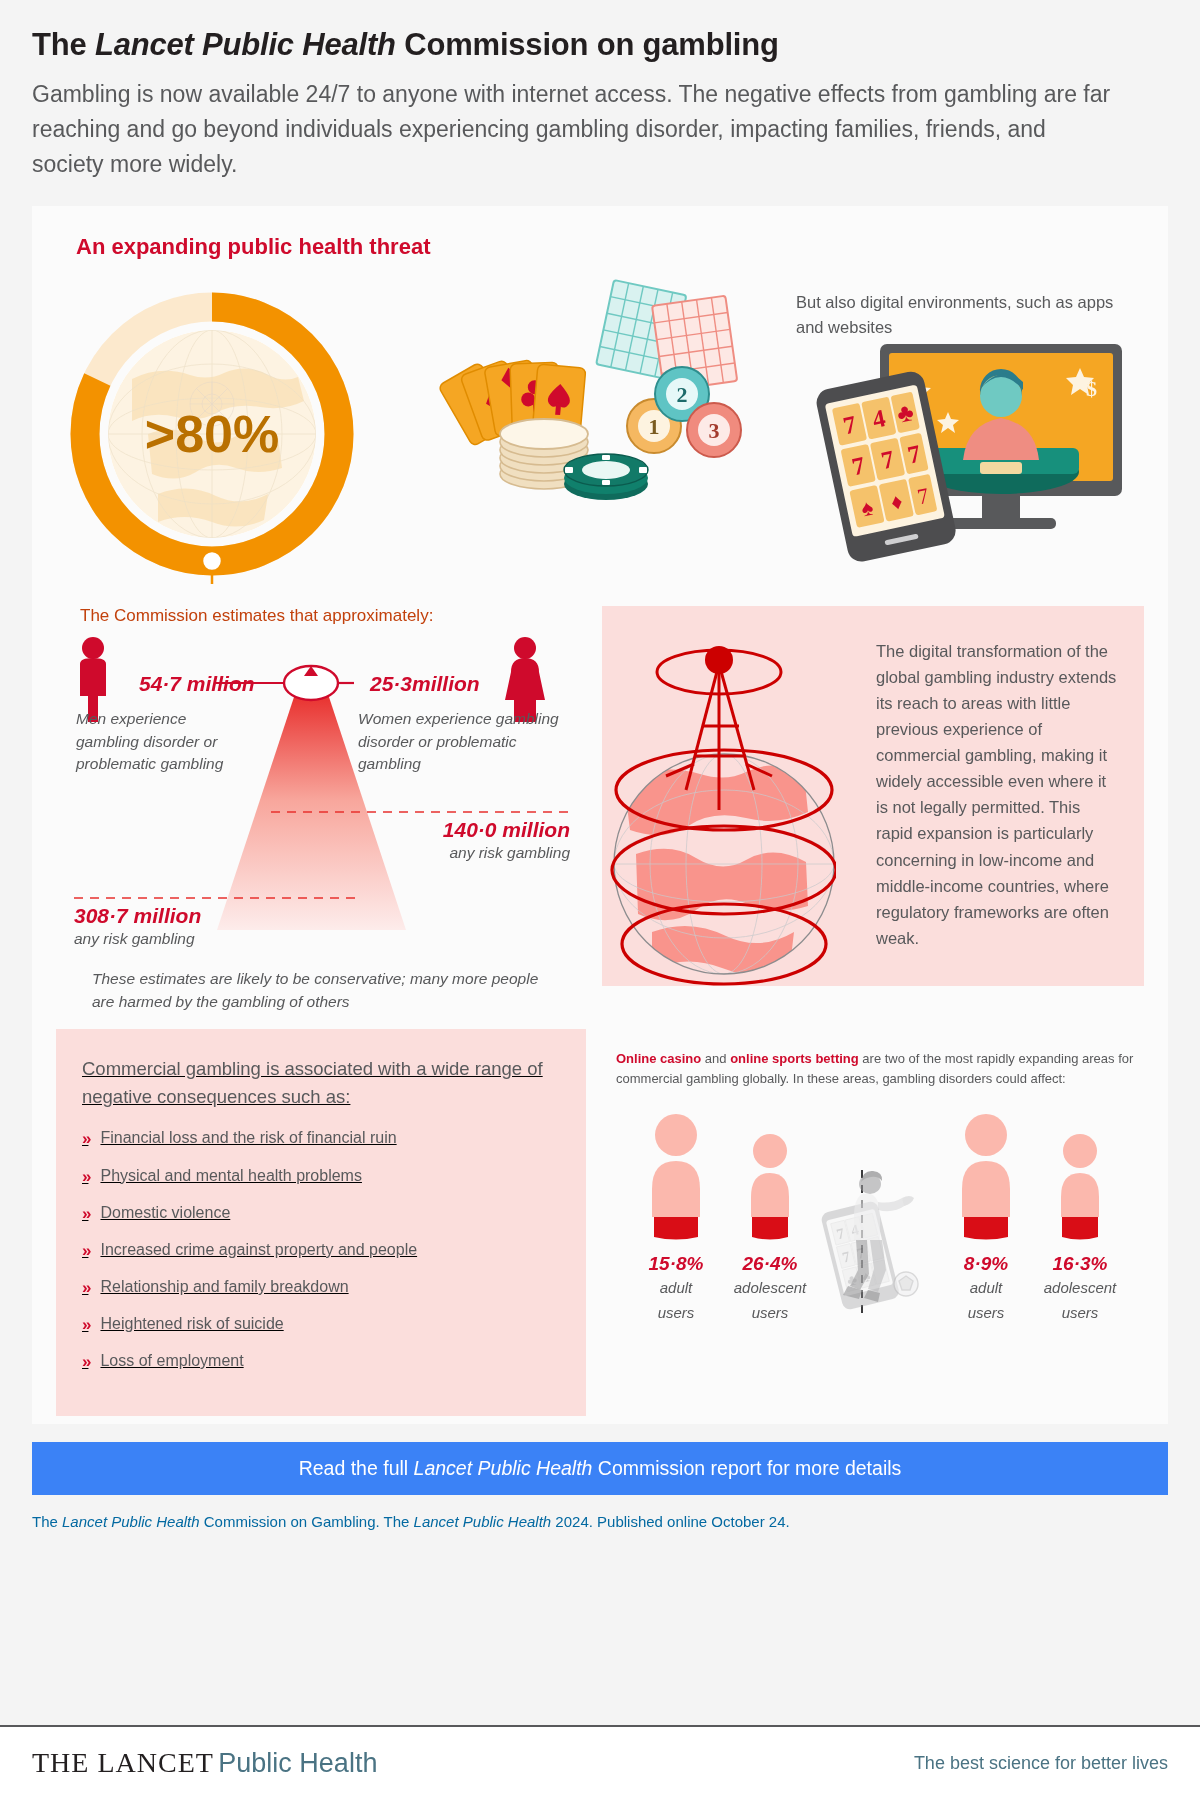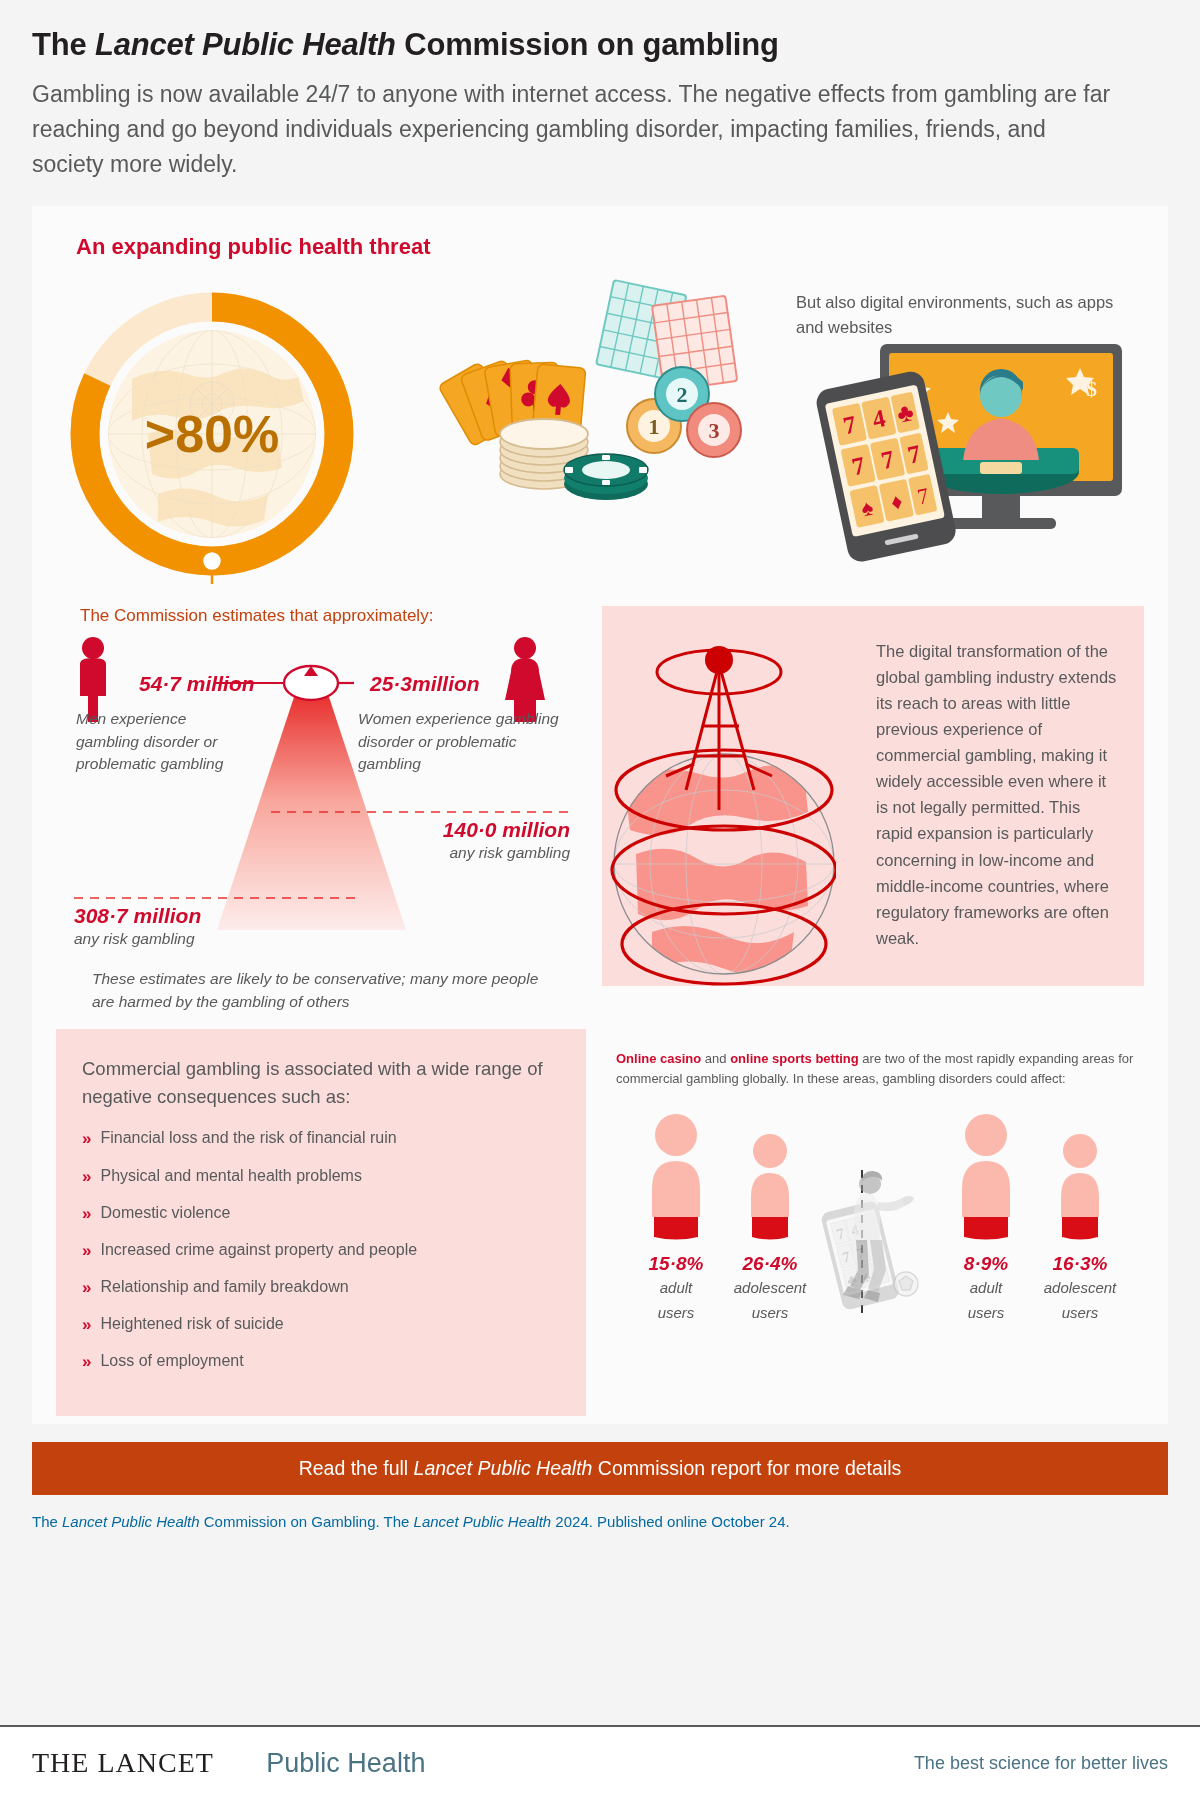"Commercial gambling is associated with" .col-cons { text-decoration: none -> underline }
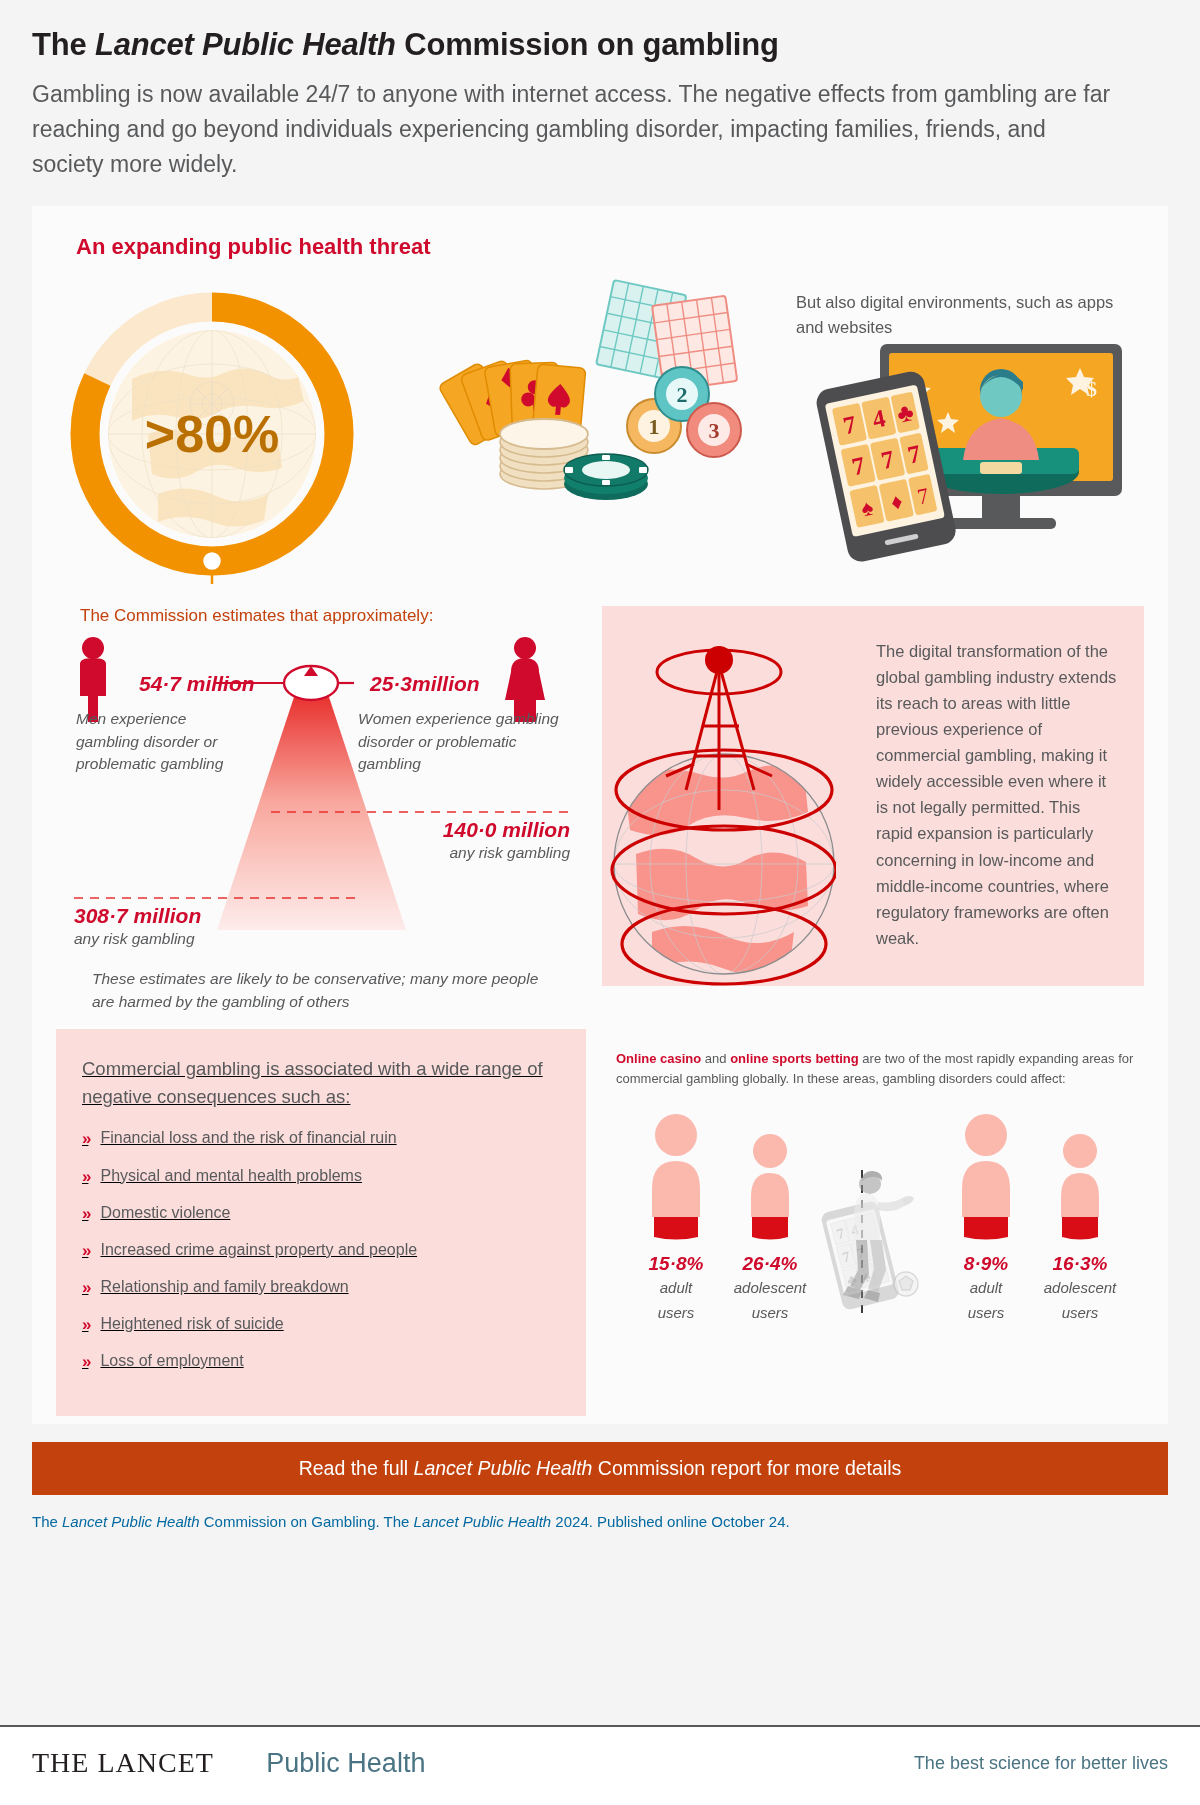"Read the full Lancet Public" .cta { background: #c2410c -> #3b82f6 }
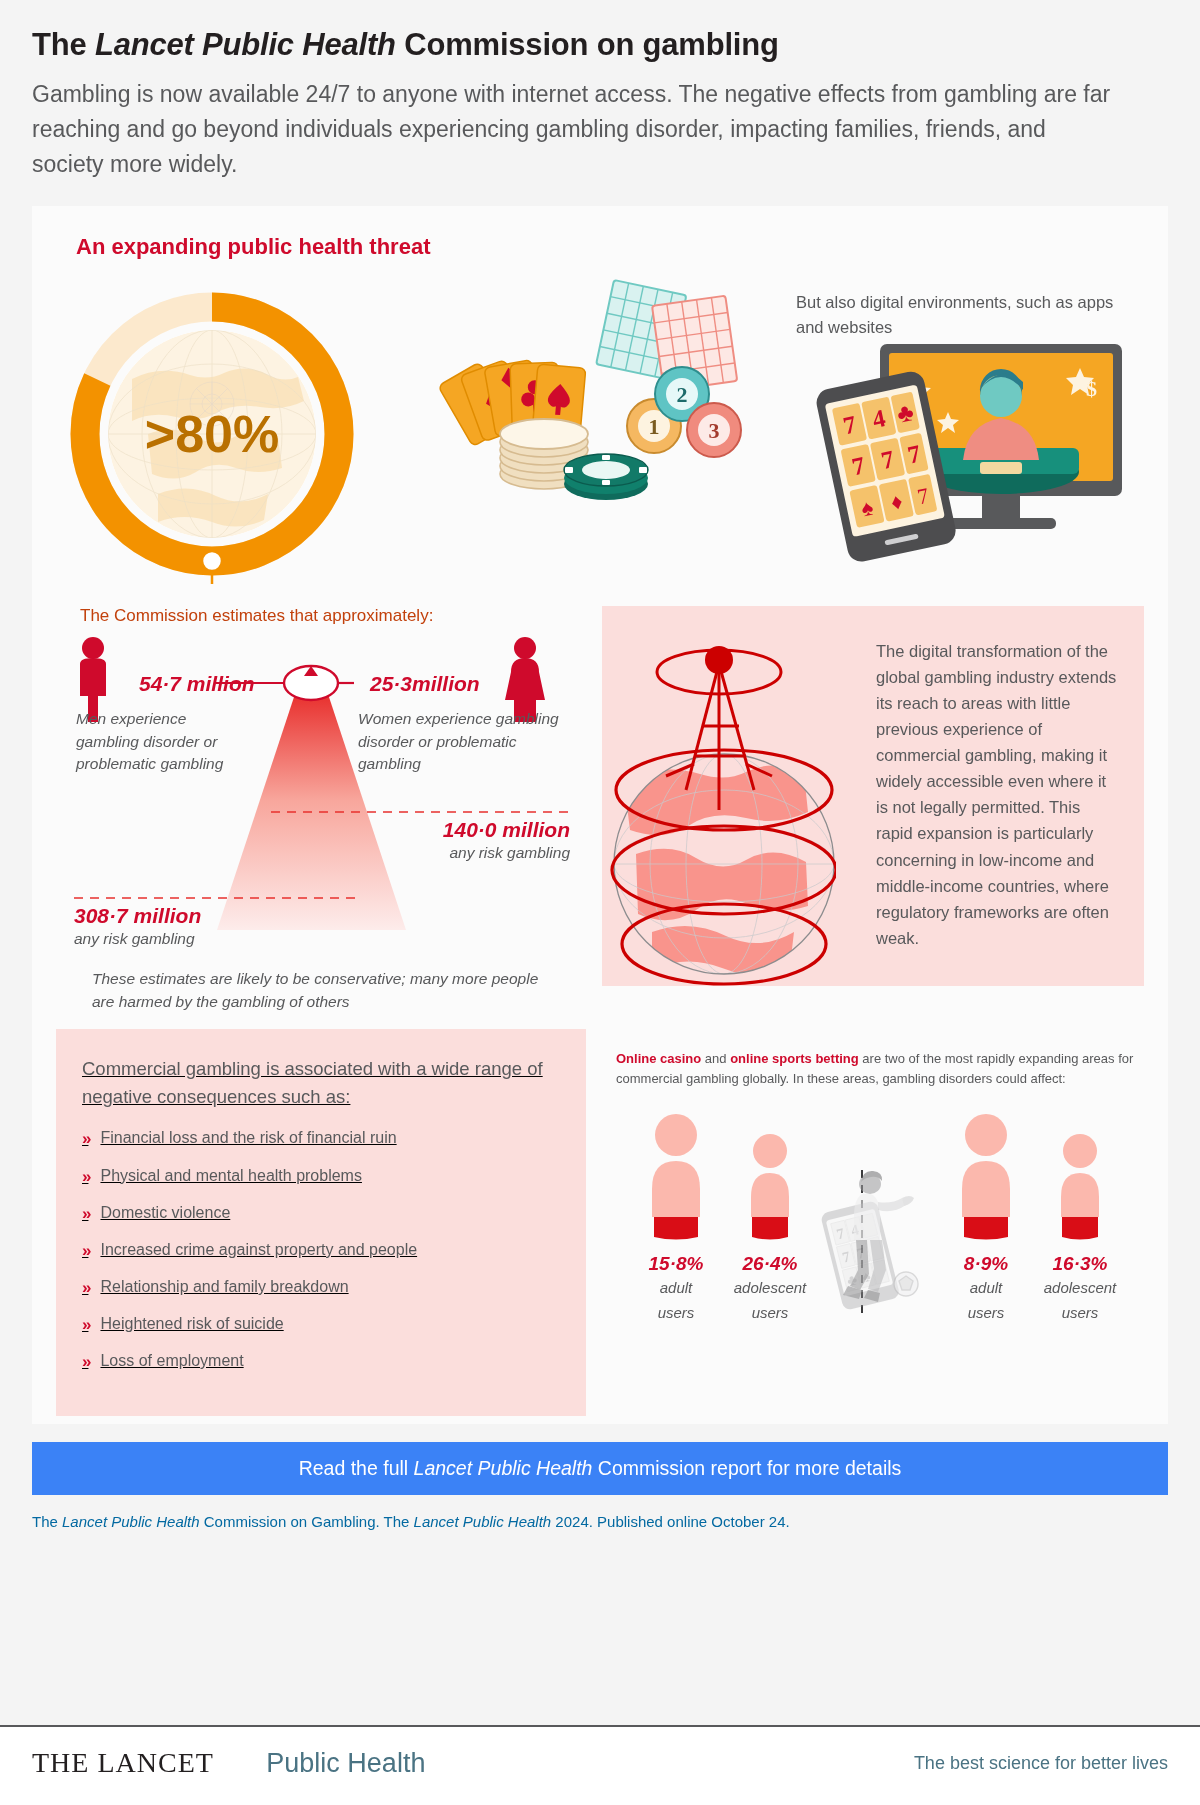"Public Health" .logo-ph { margin-left: 48px -> none }
